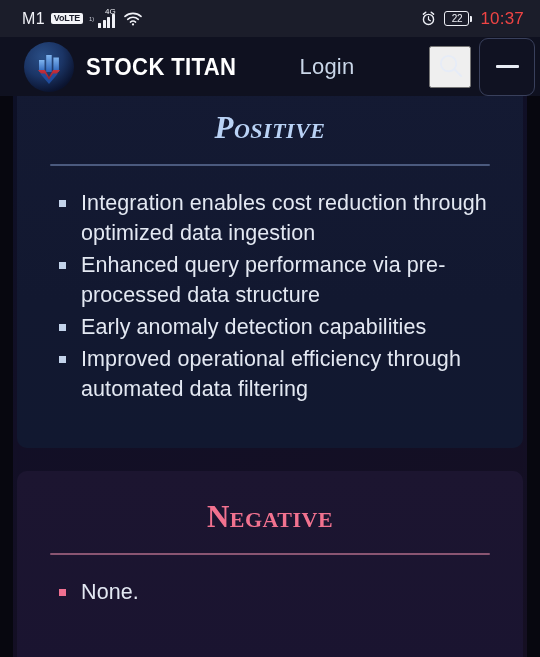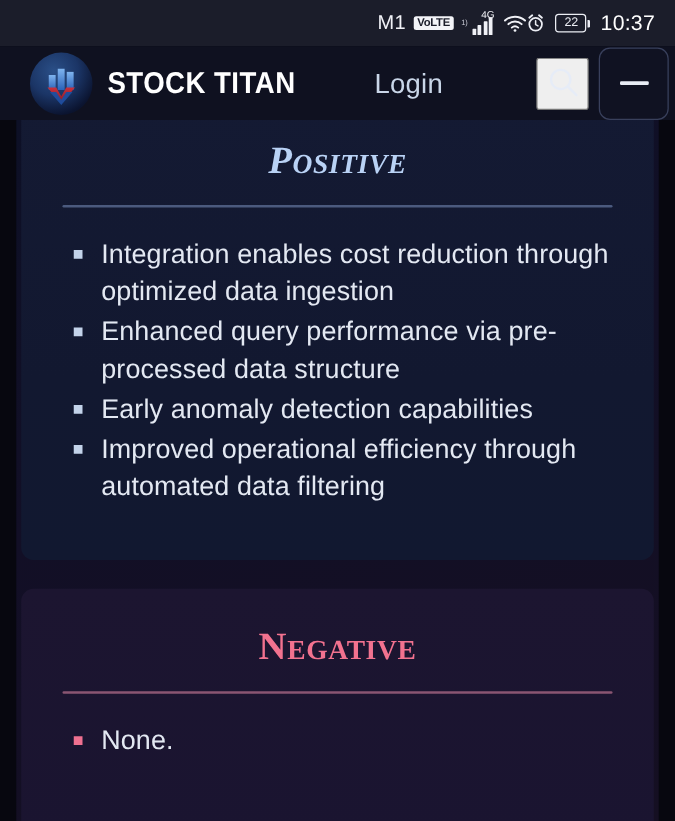"M1" .statusbar { justify-content: flex-end -> space-between }
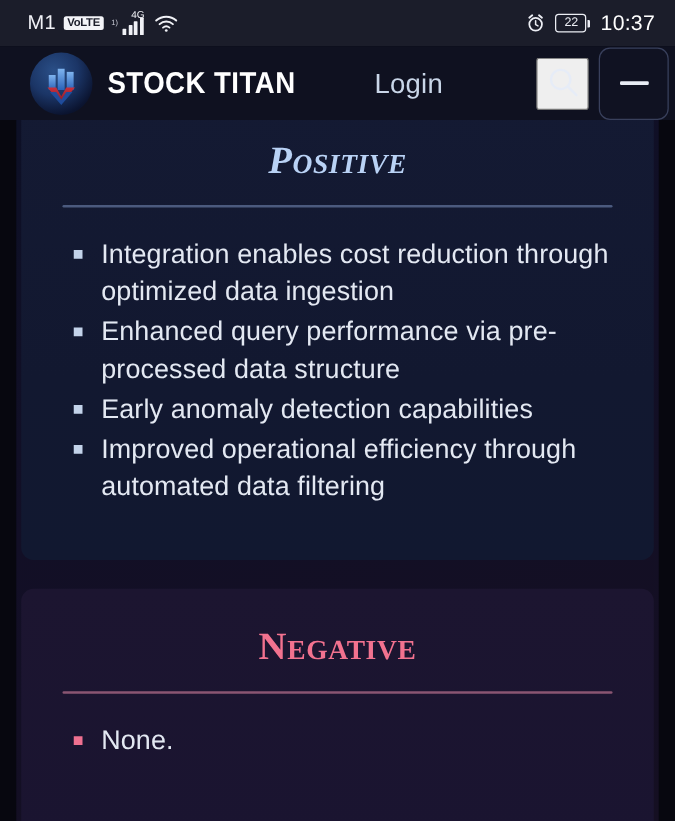"10:37" .clock { color: #ffffff -> #ef4444 }
